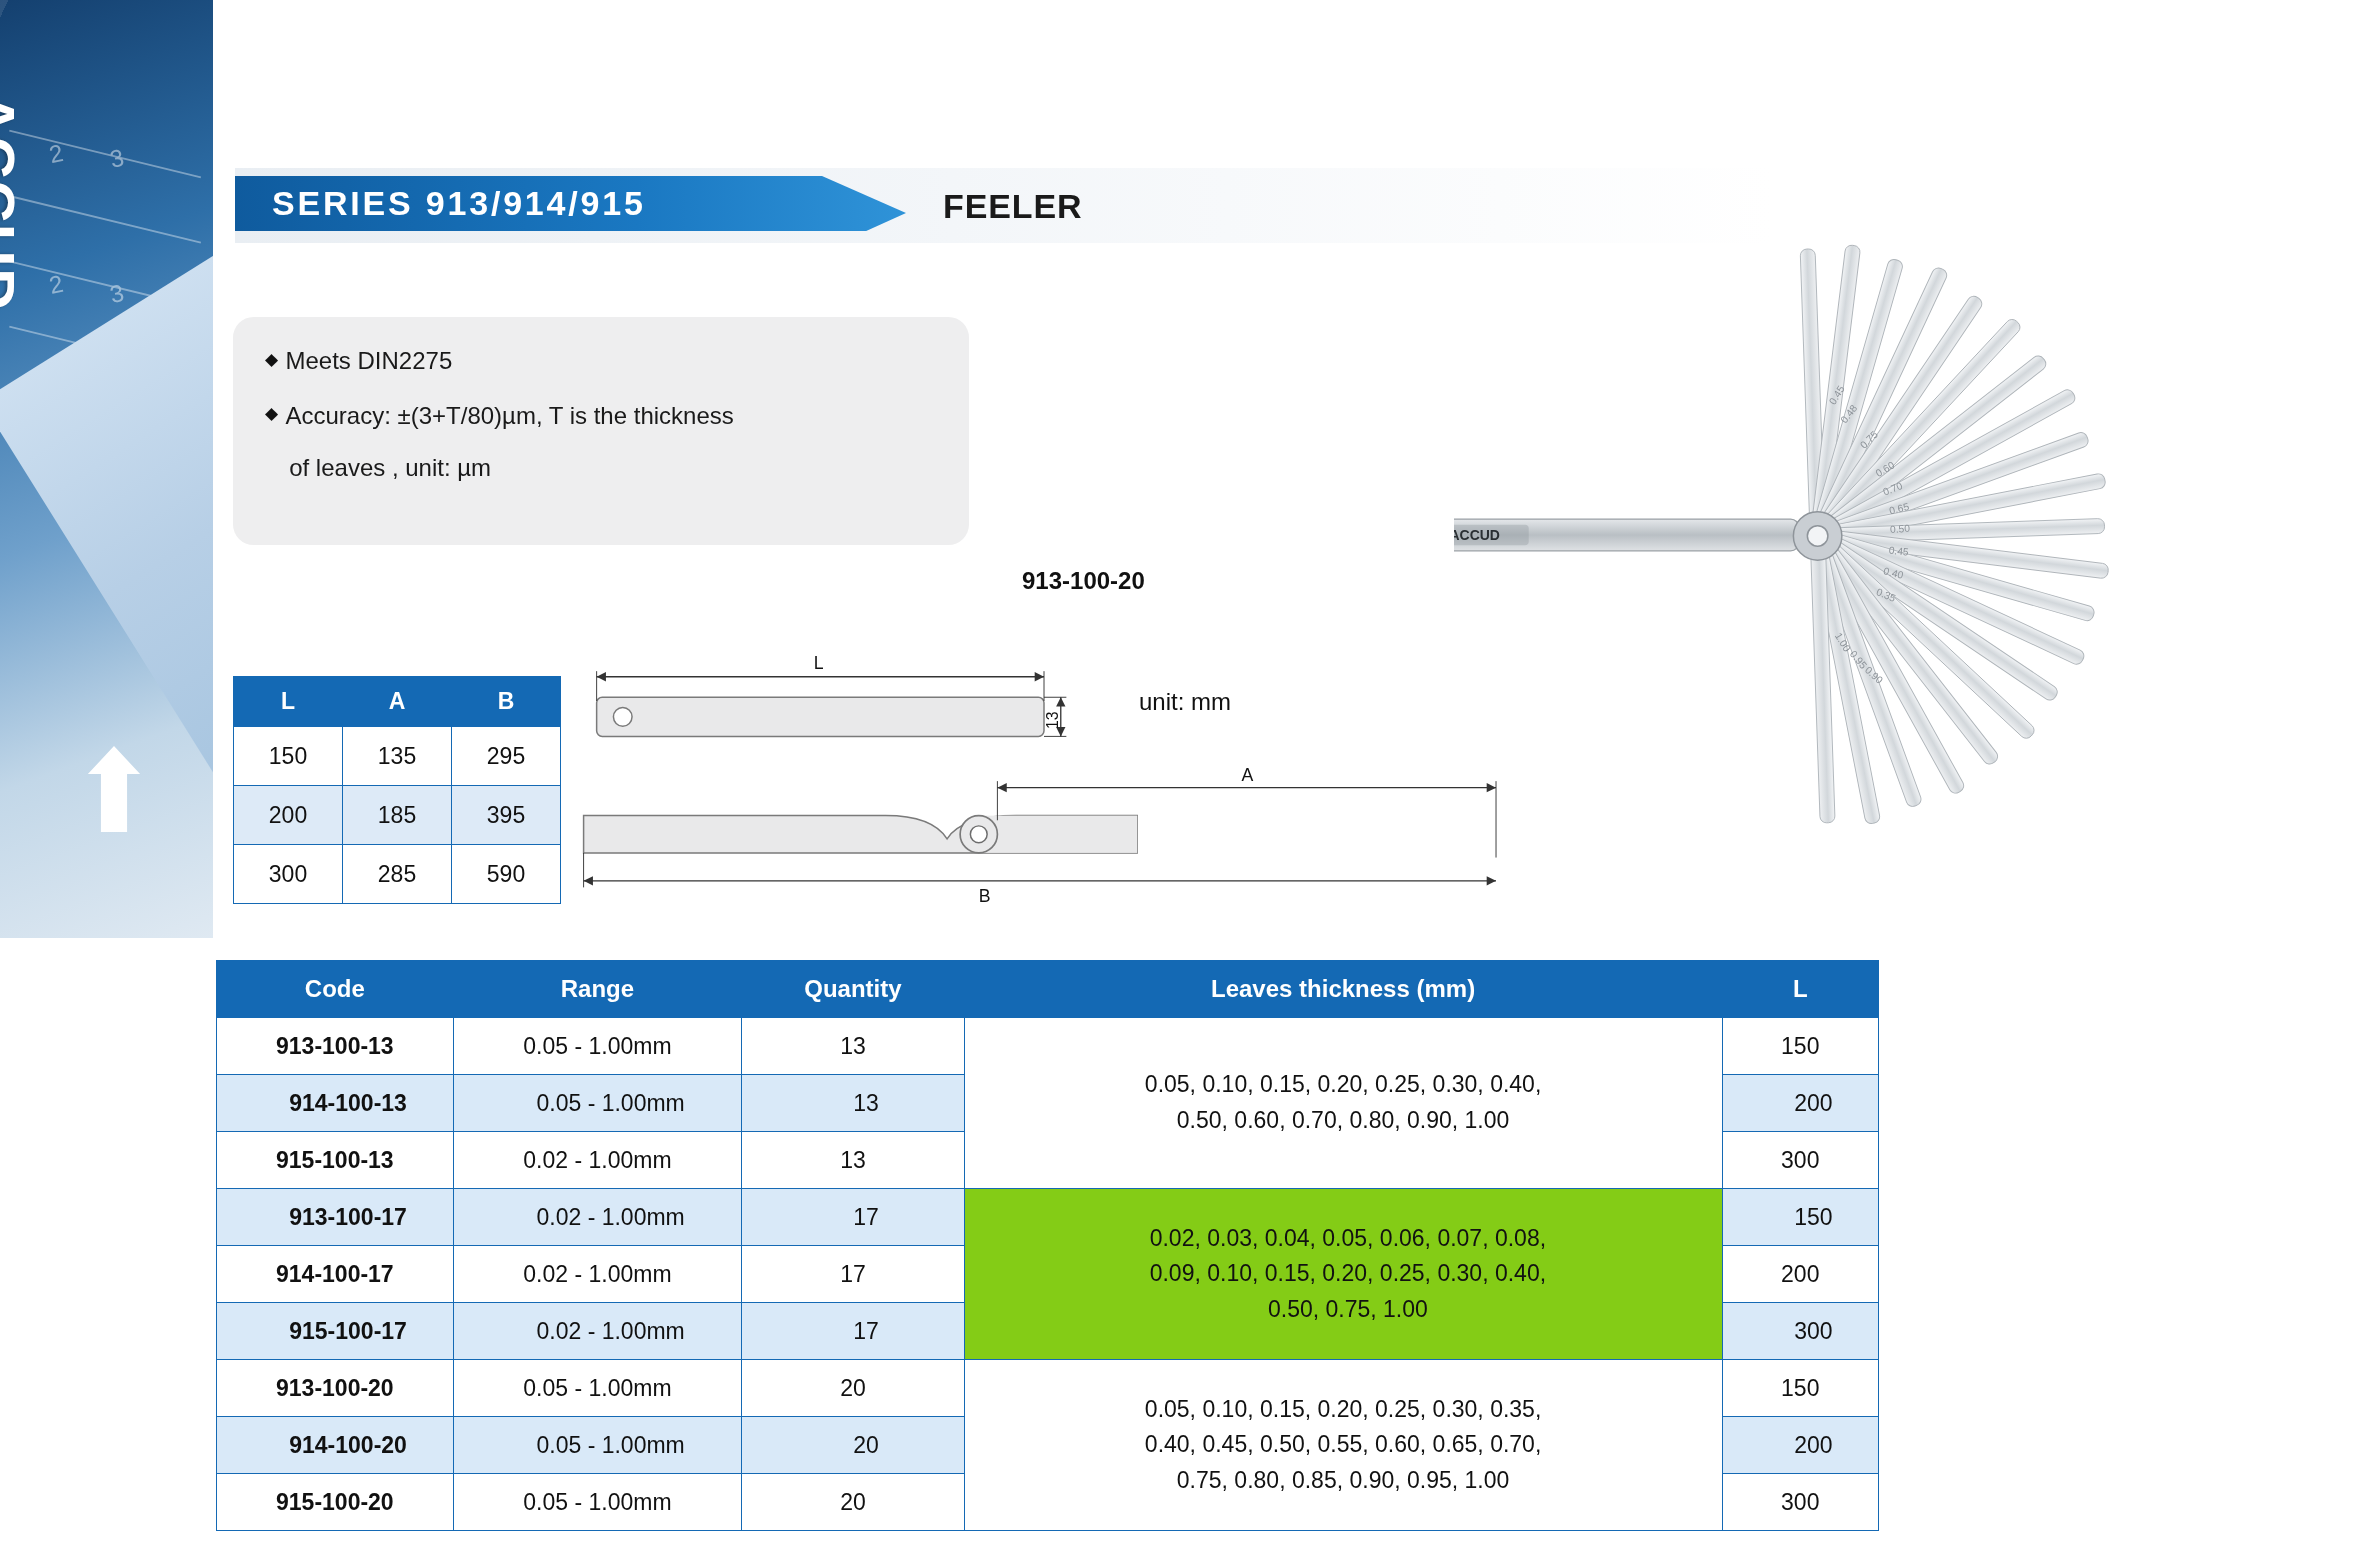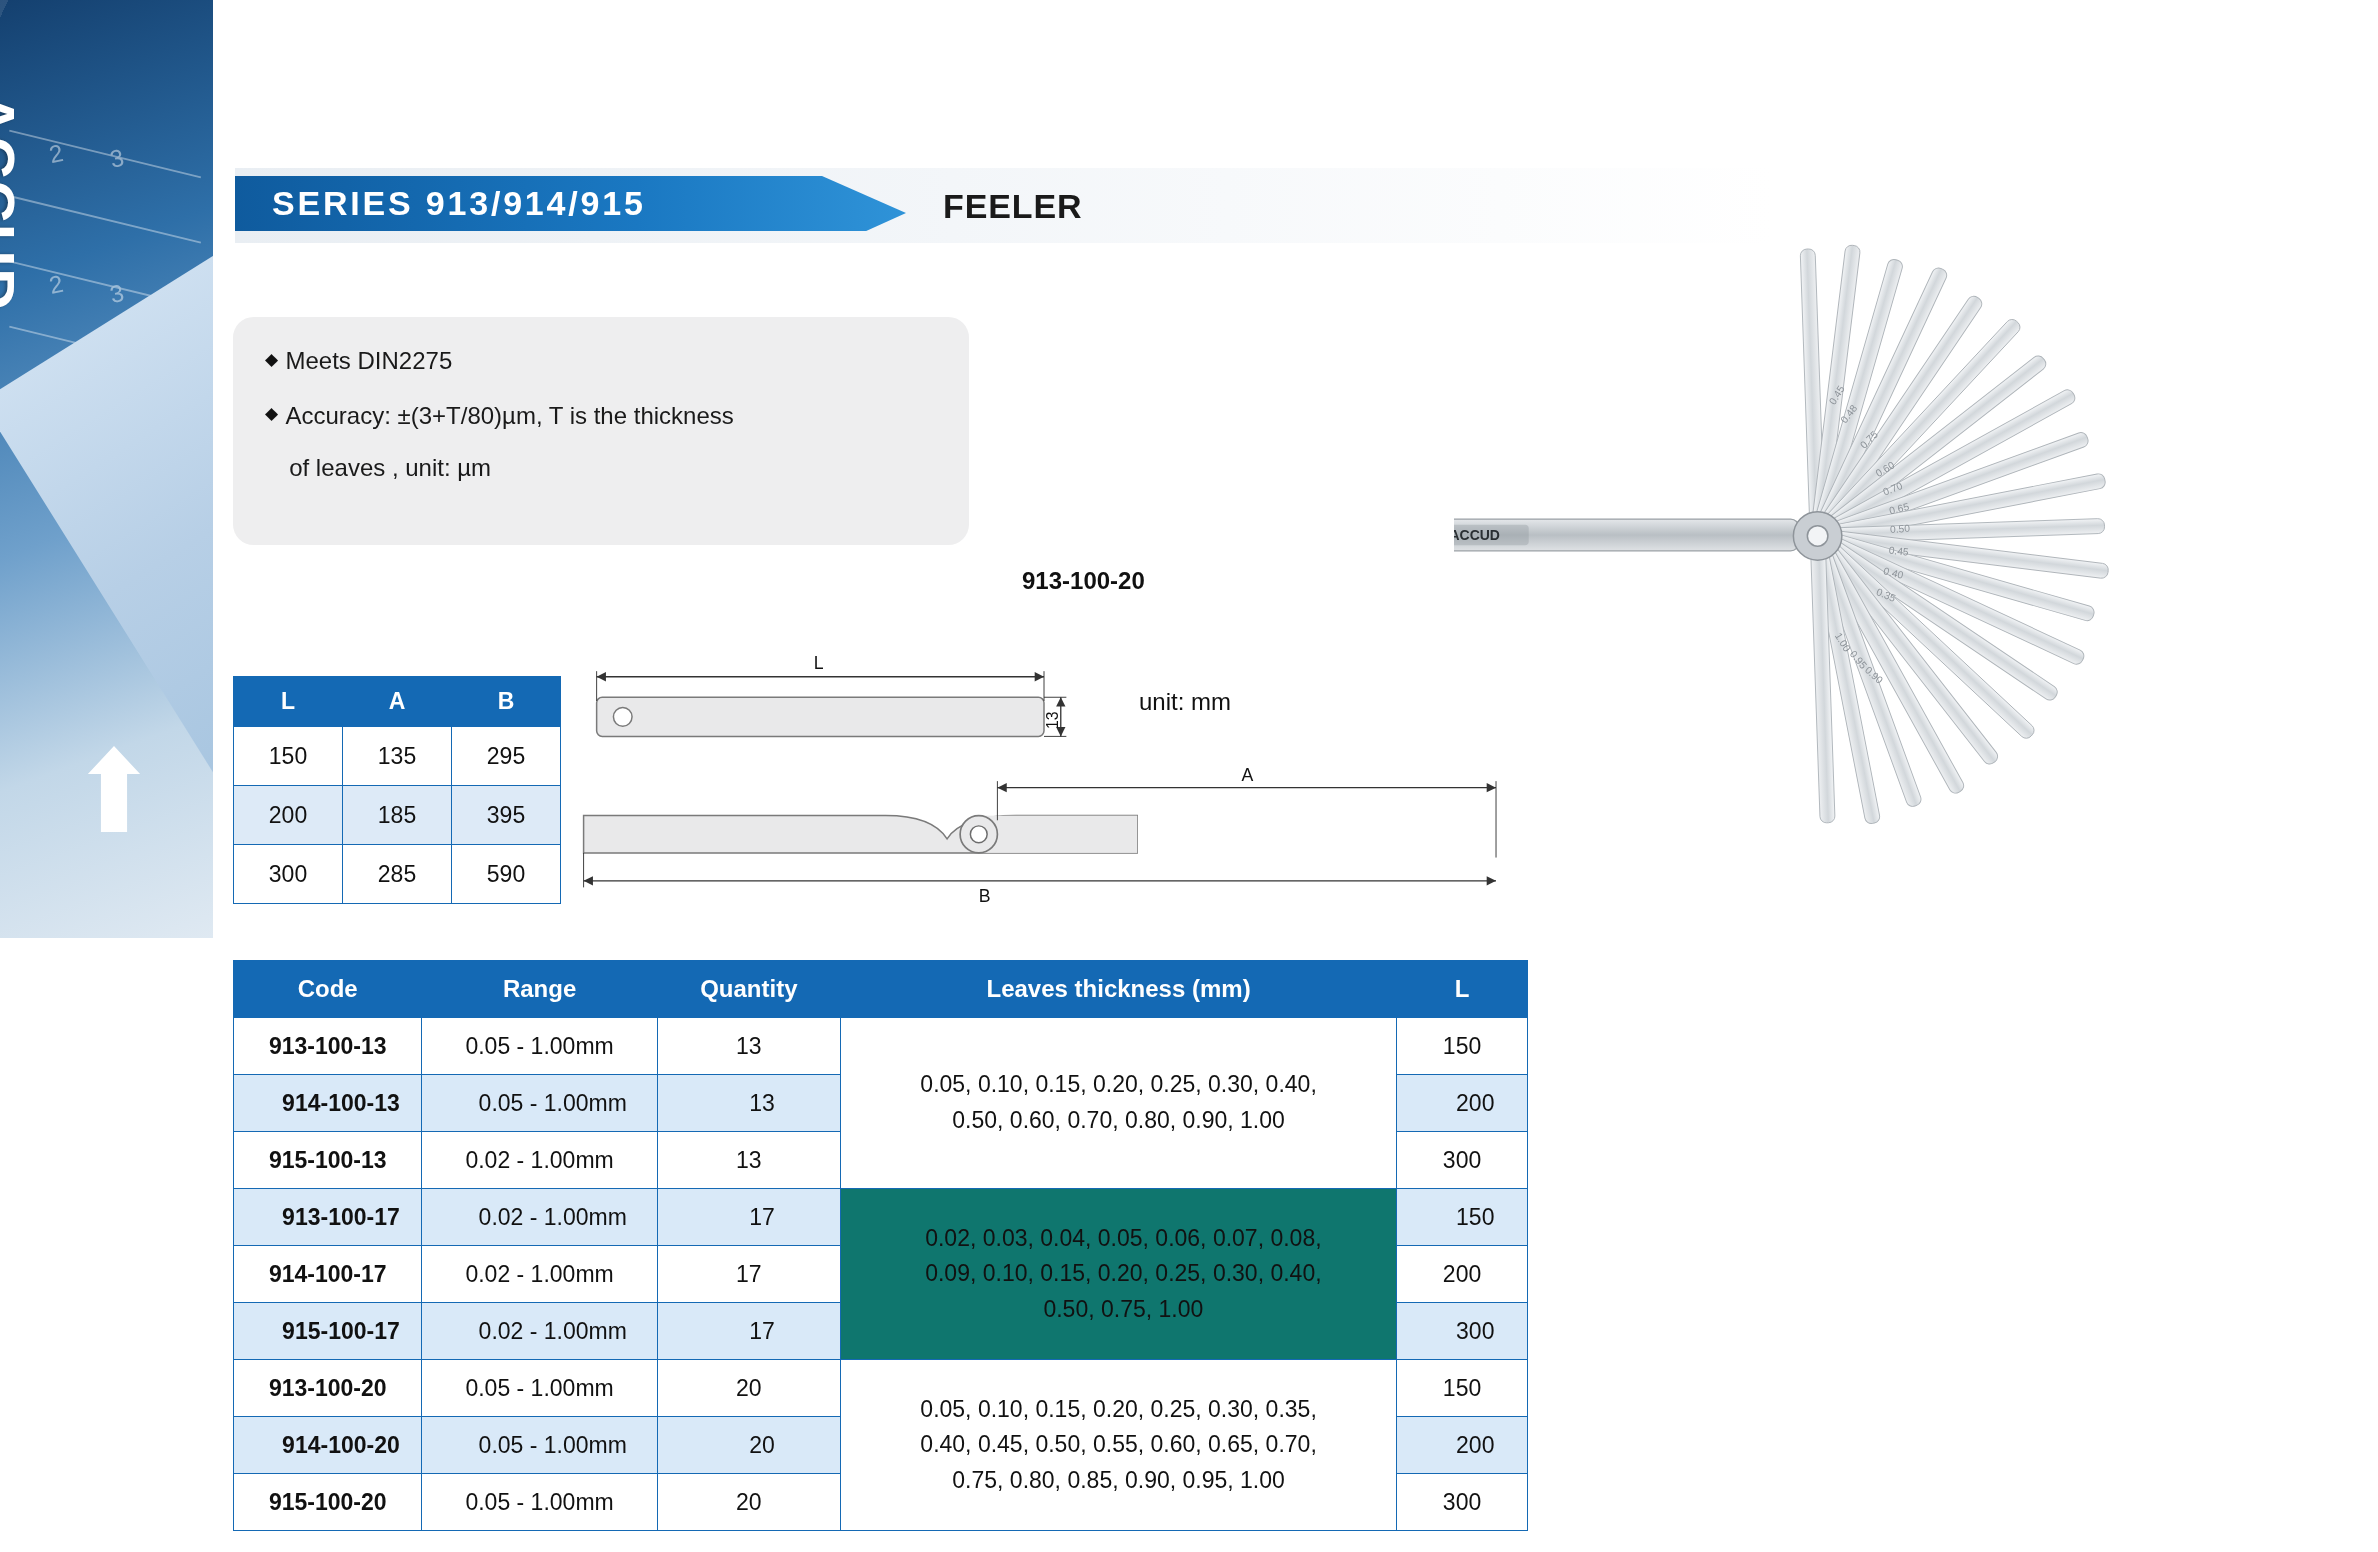"Code" .main-table { left: 233px -> 216px; width: 1295px -> 1663px }
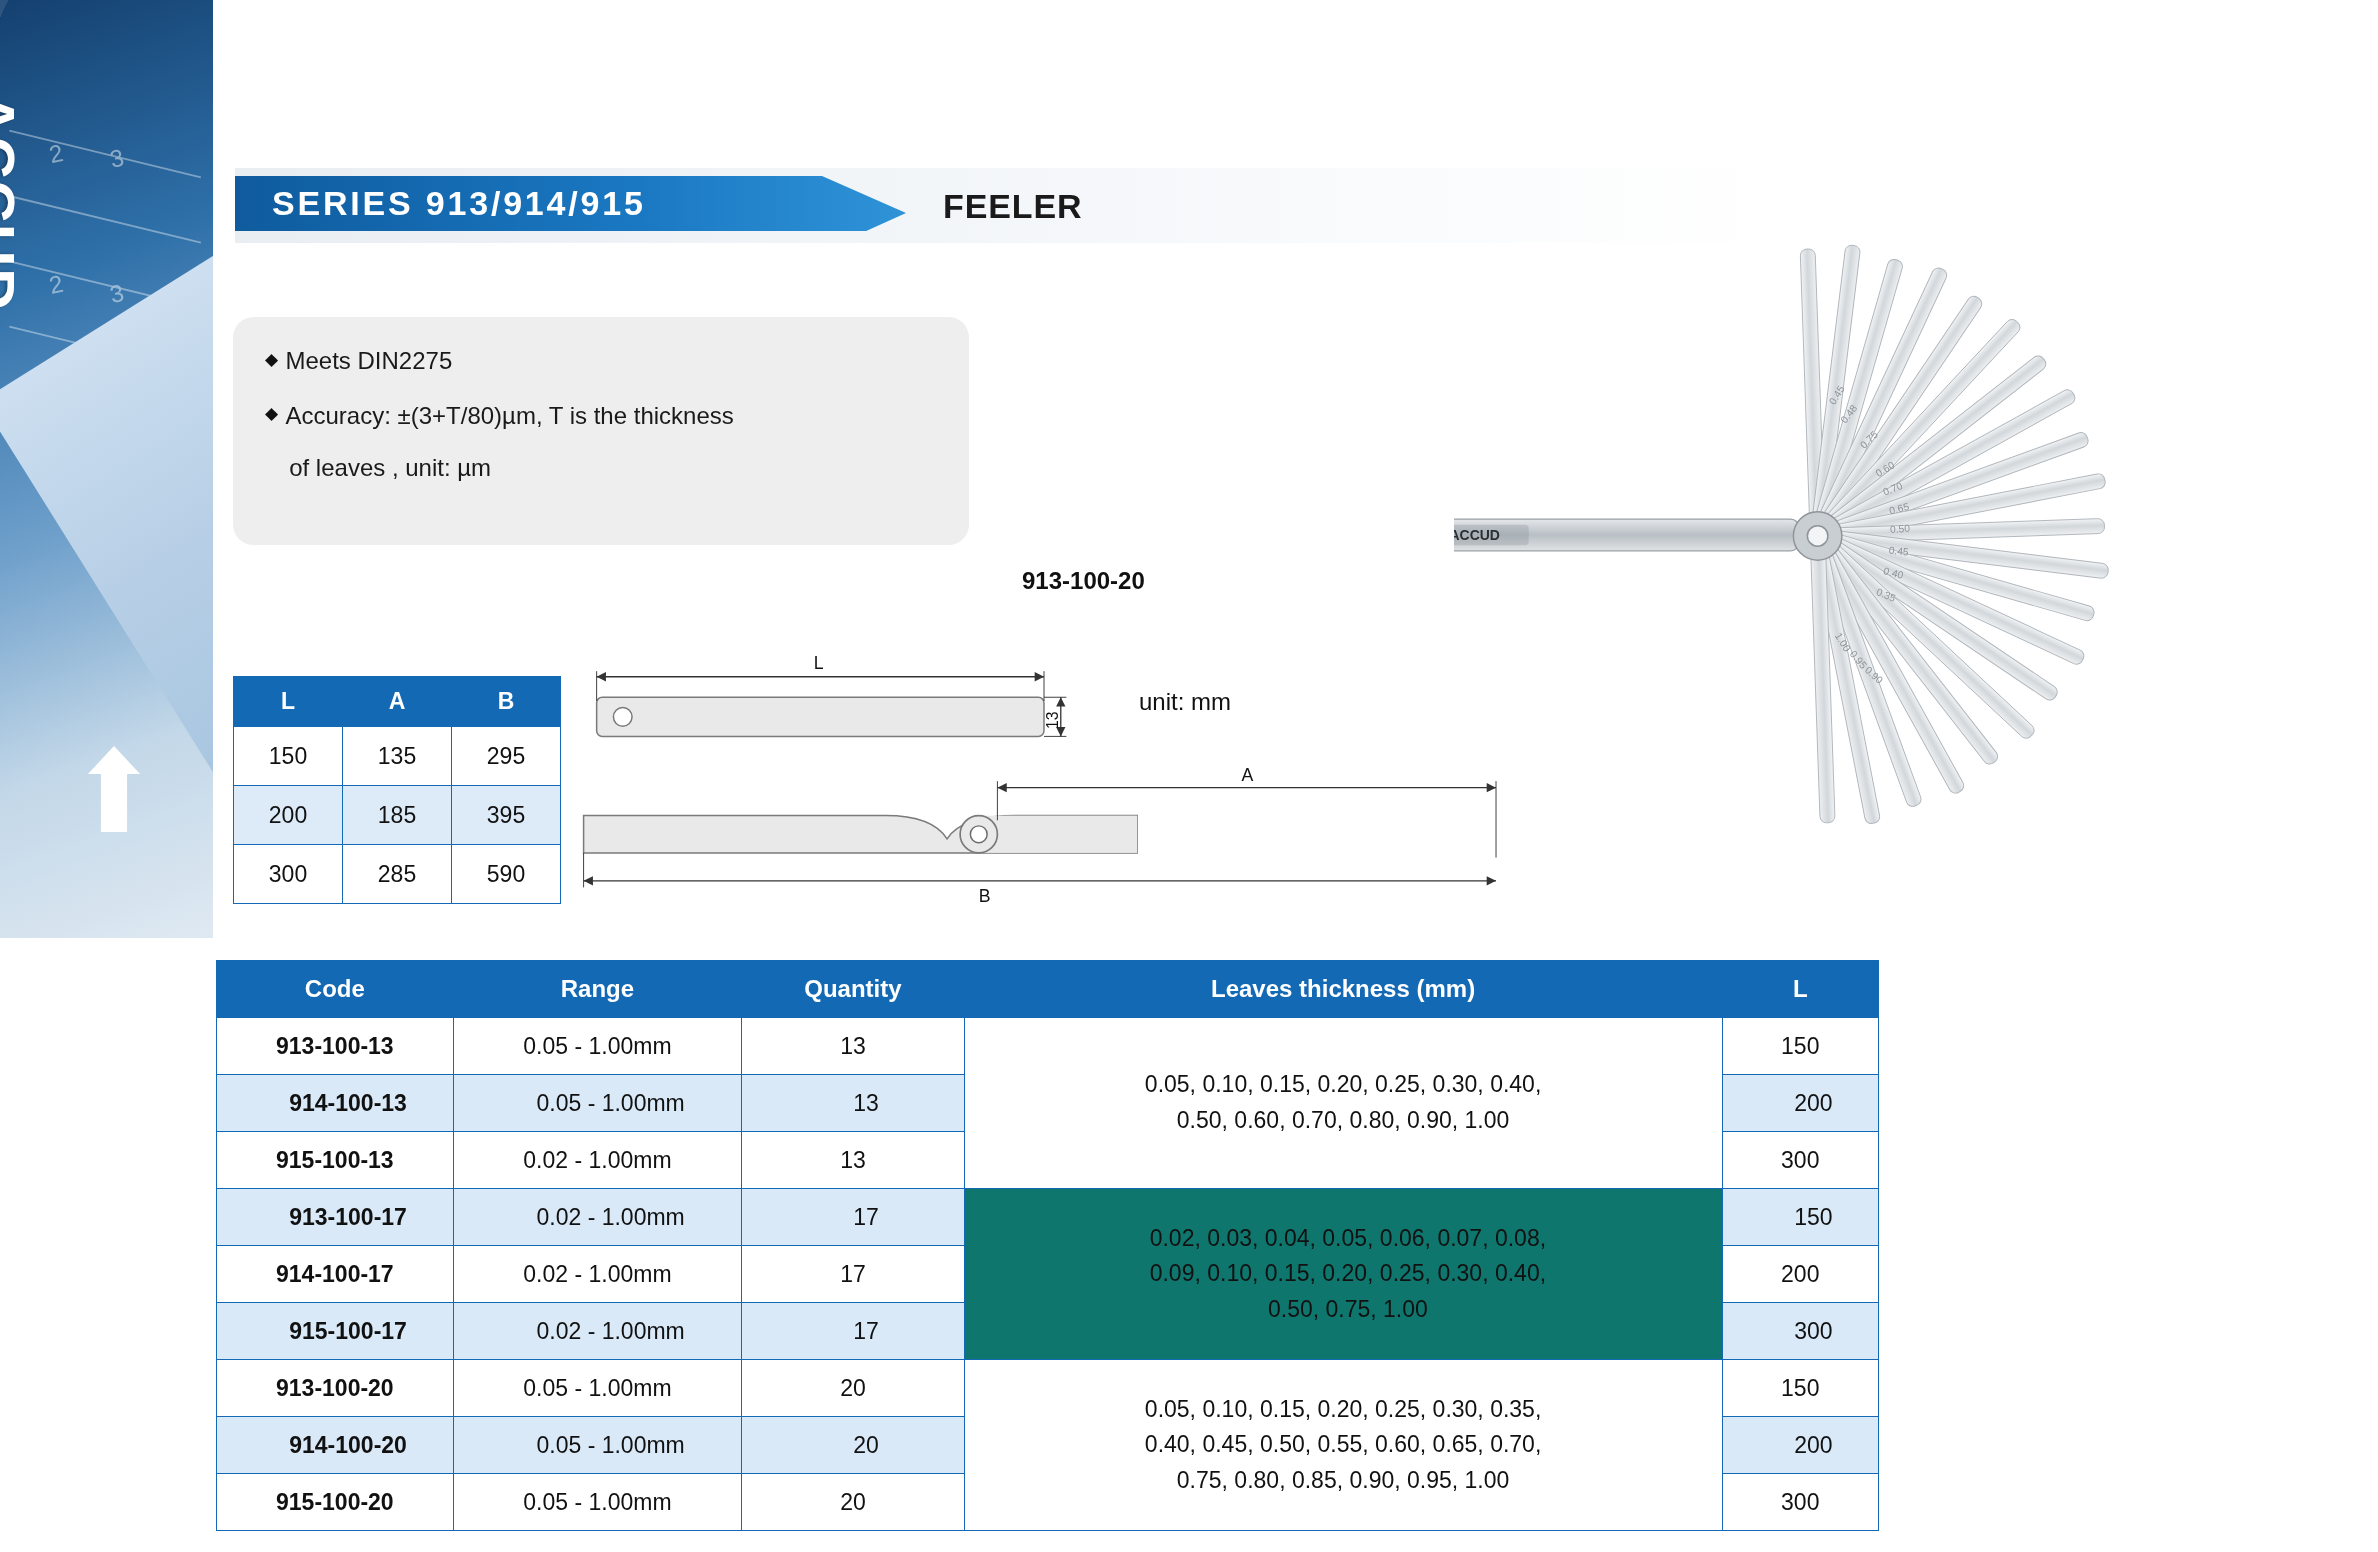"0.02, 0.03, 0.04, 0.05, 0.06," .main-table td.leaves.shade { background: #0f766e -> #84cc16 }
